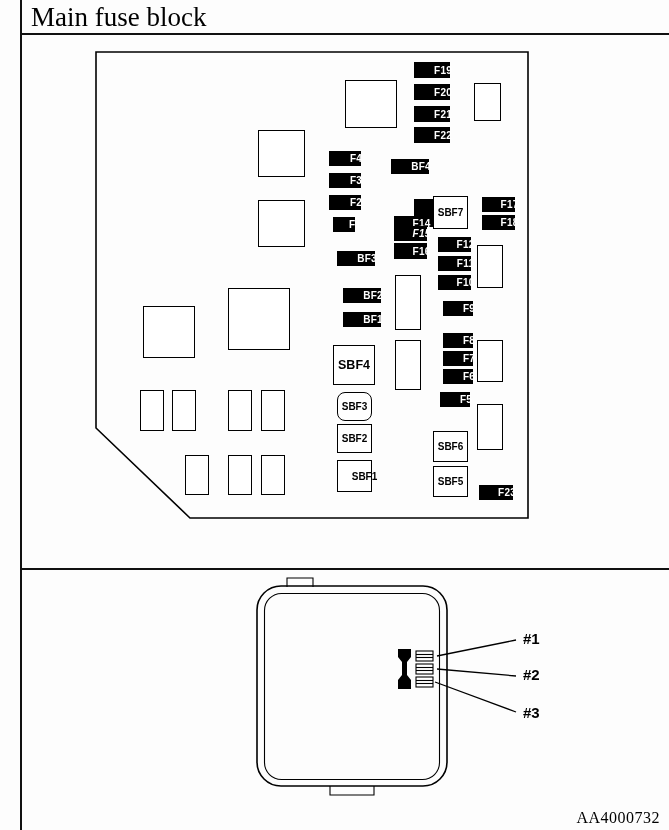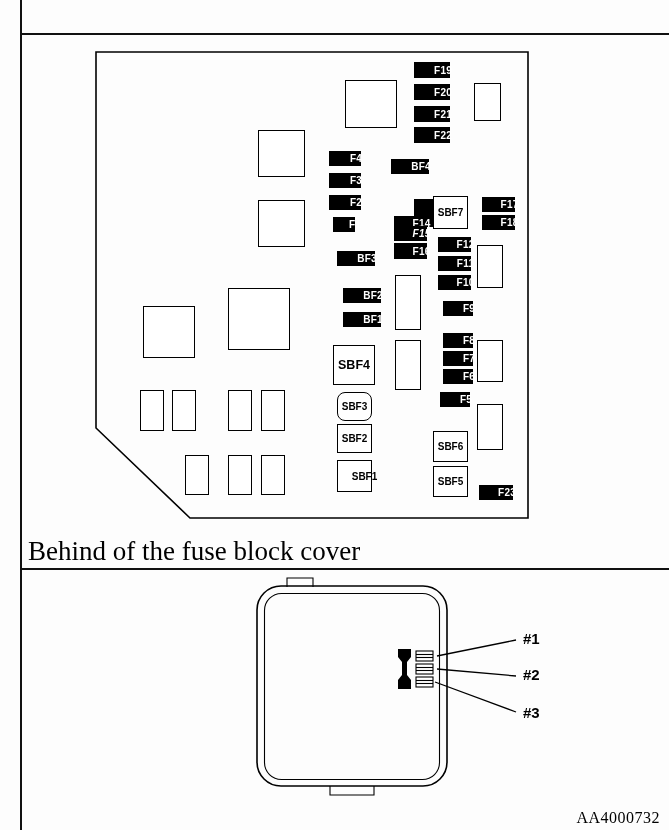"Main fuse block" div.section-title { html: none -> <div>Main fuse block</div> }
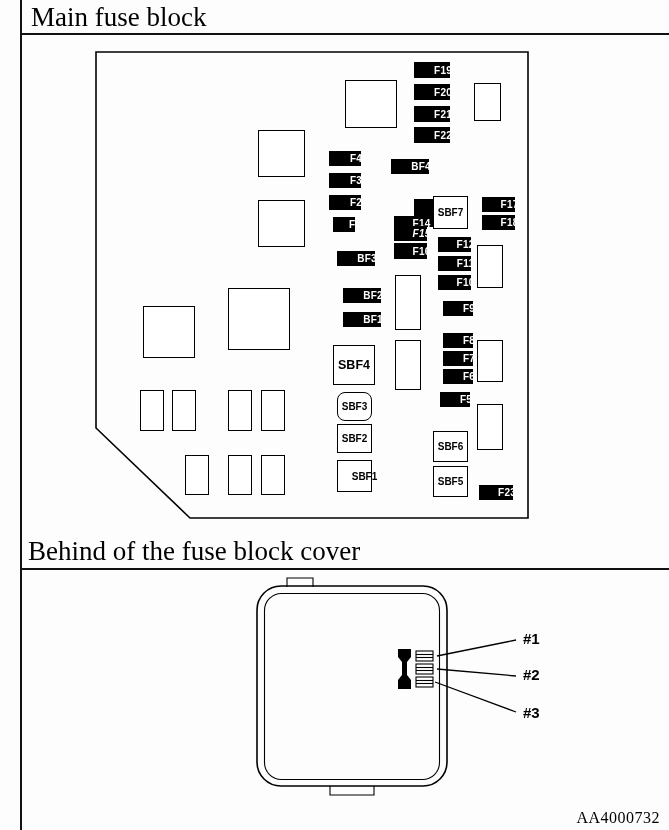"Behind of the fuse block" div.section-title { html: <div>Behind of the fuse block cover</div> -> none }
